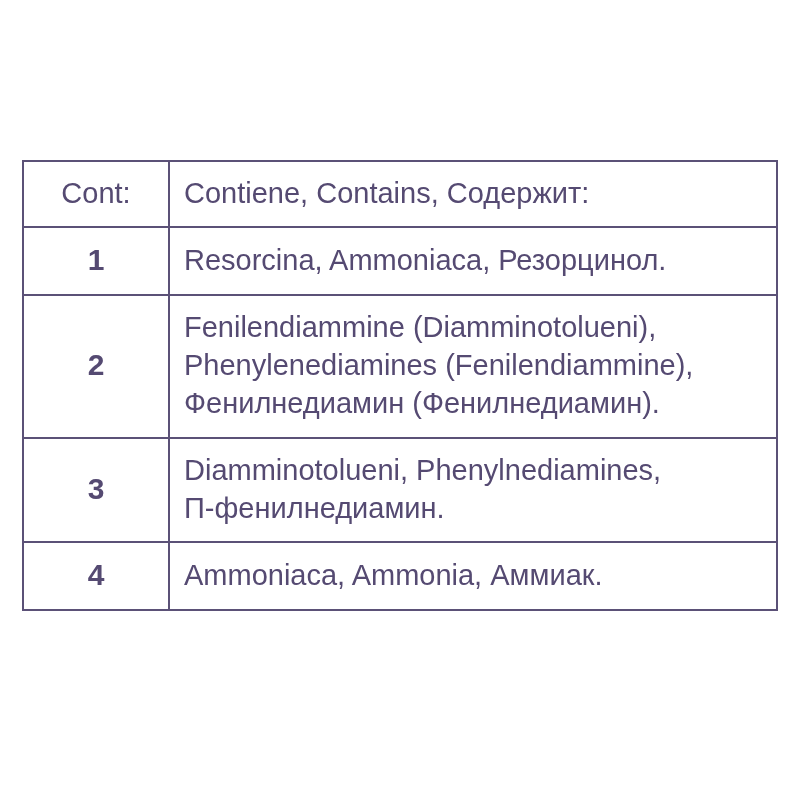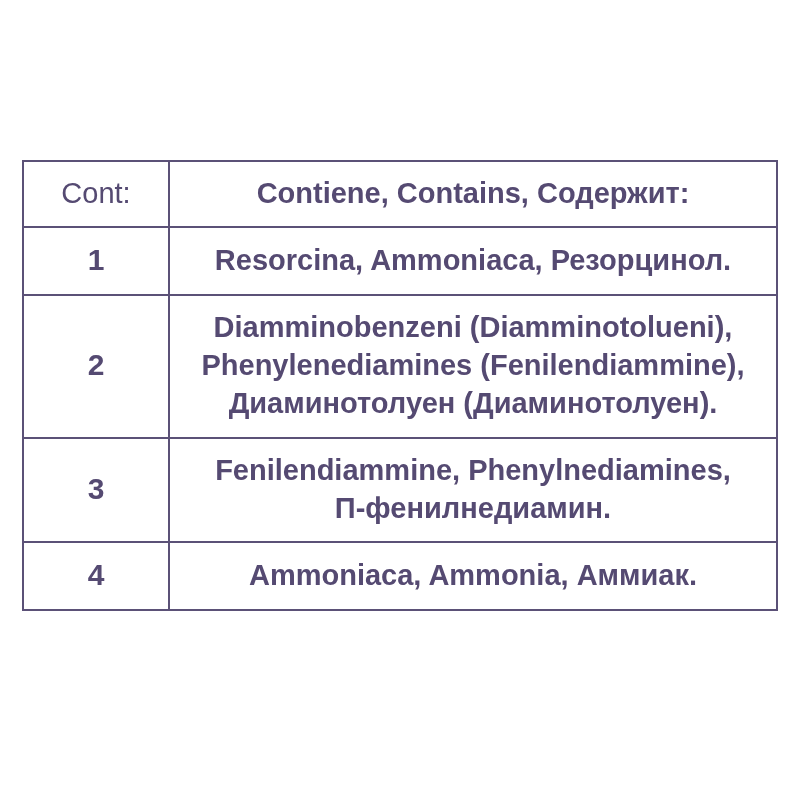"Contiene, Contains, Содержит:" td.col-val { font-weight: bold -> normal; text-align: center -> none }
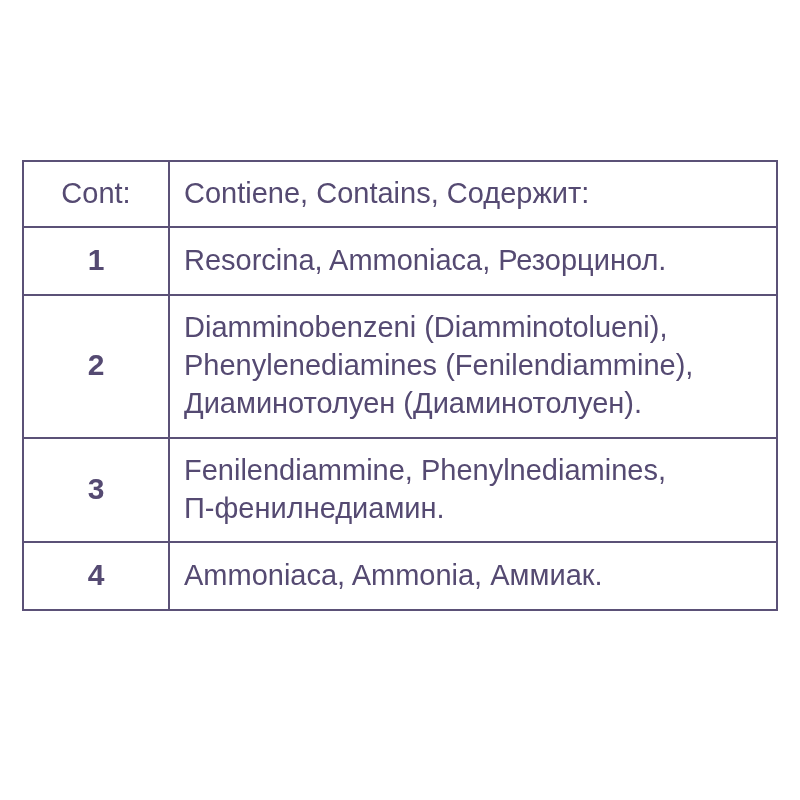"Diamminobenzeni (Diamminotolueni)," span.line { text: Diamminobenzeni -> Fenilendiammine }
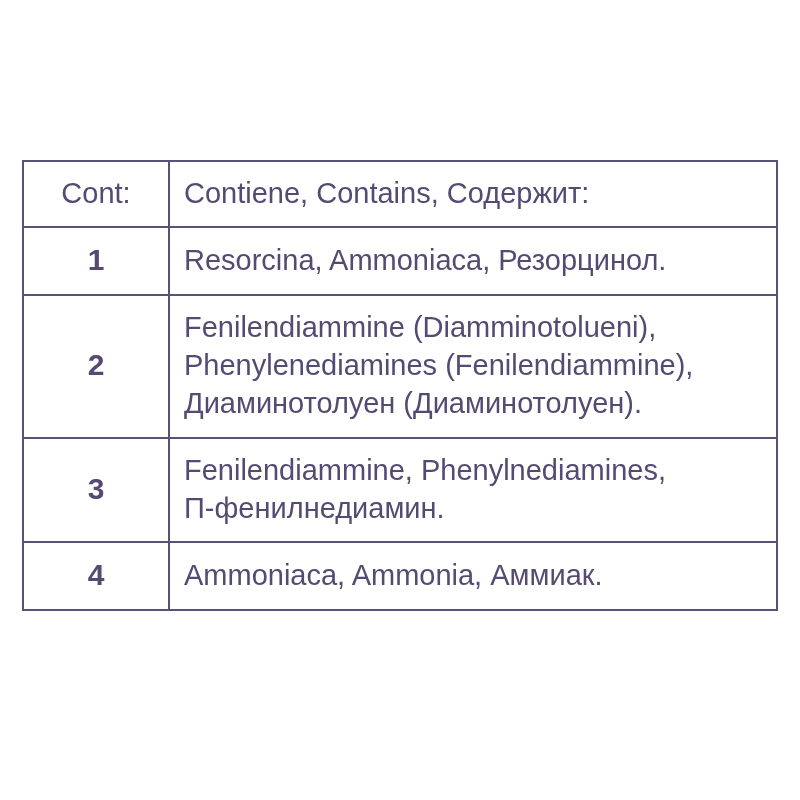"Диаминотолуен (Диаминотолуен)." span.line { text: Диаминотолуен (Диаминотолуен -> Фенилнедиамин (Фенилнедиамин }
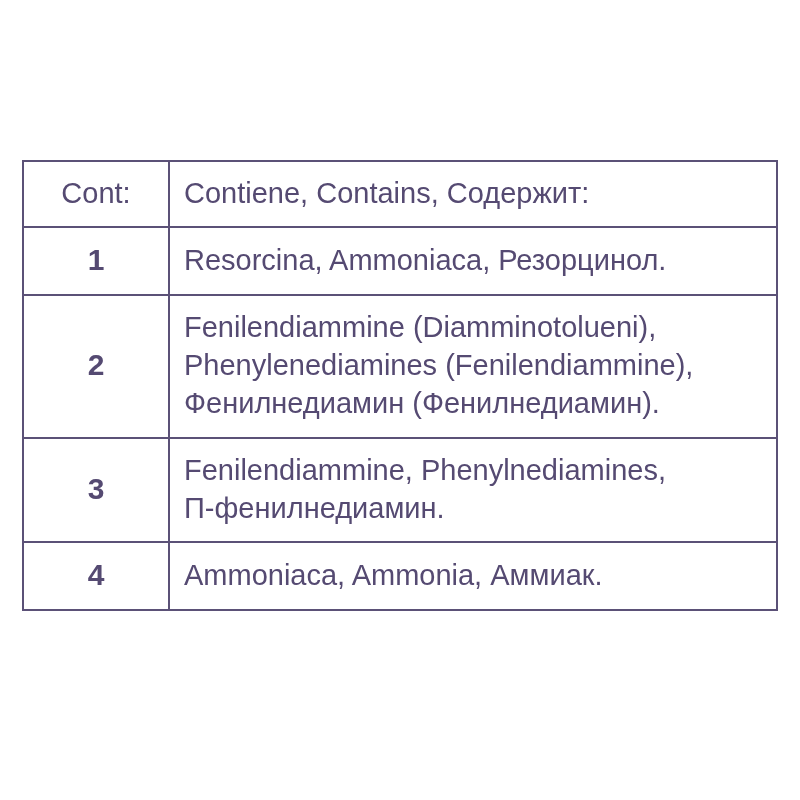"Fenilendiammine, Phenylnediamines," span.line { text: Fenilendiammine -> Diamminotolueni }
